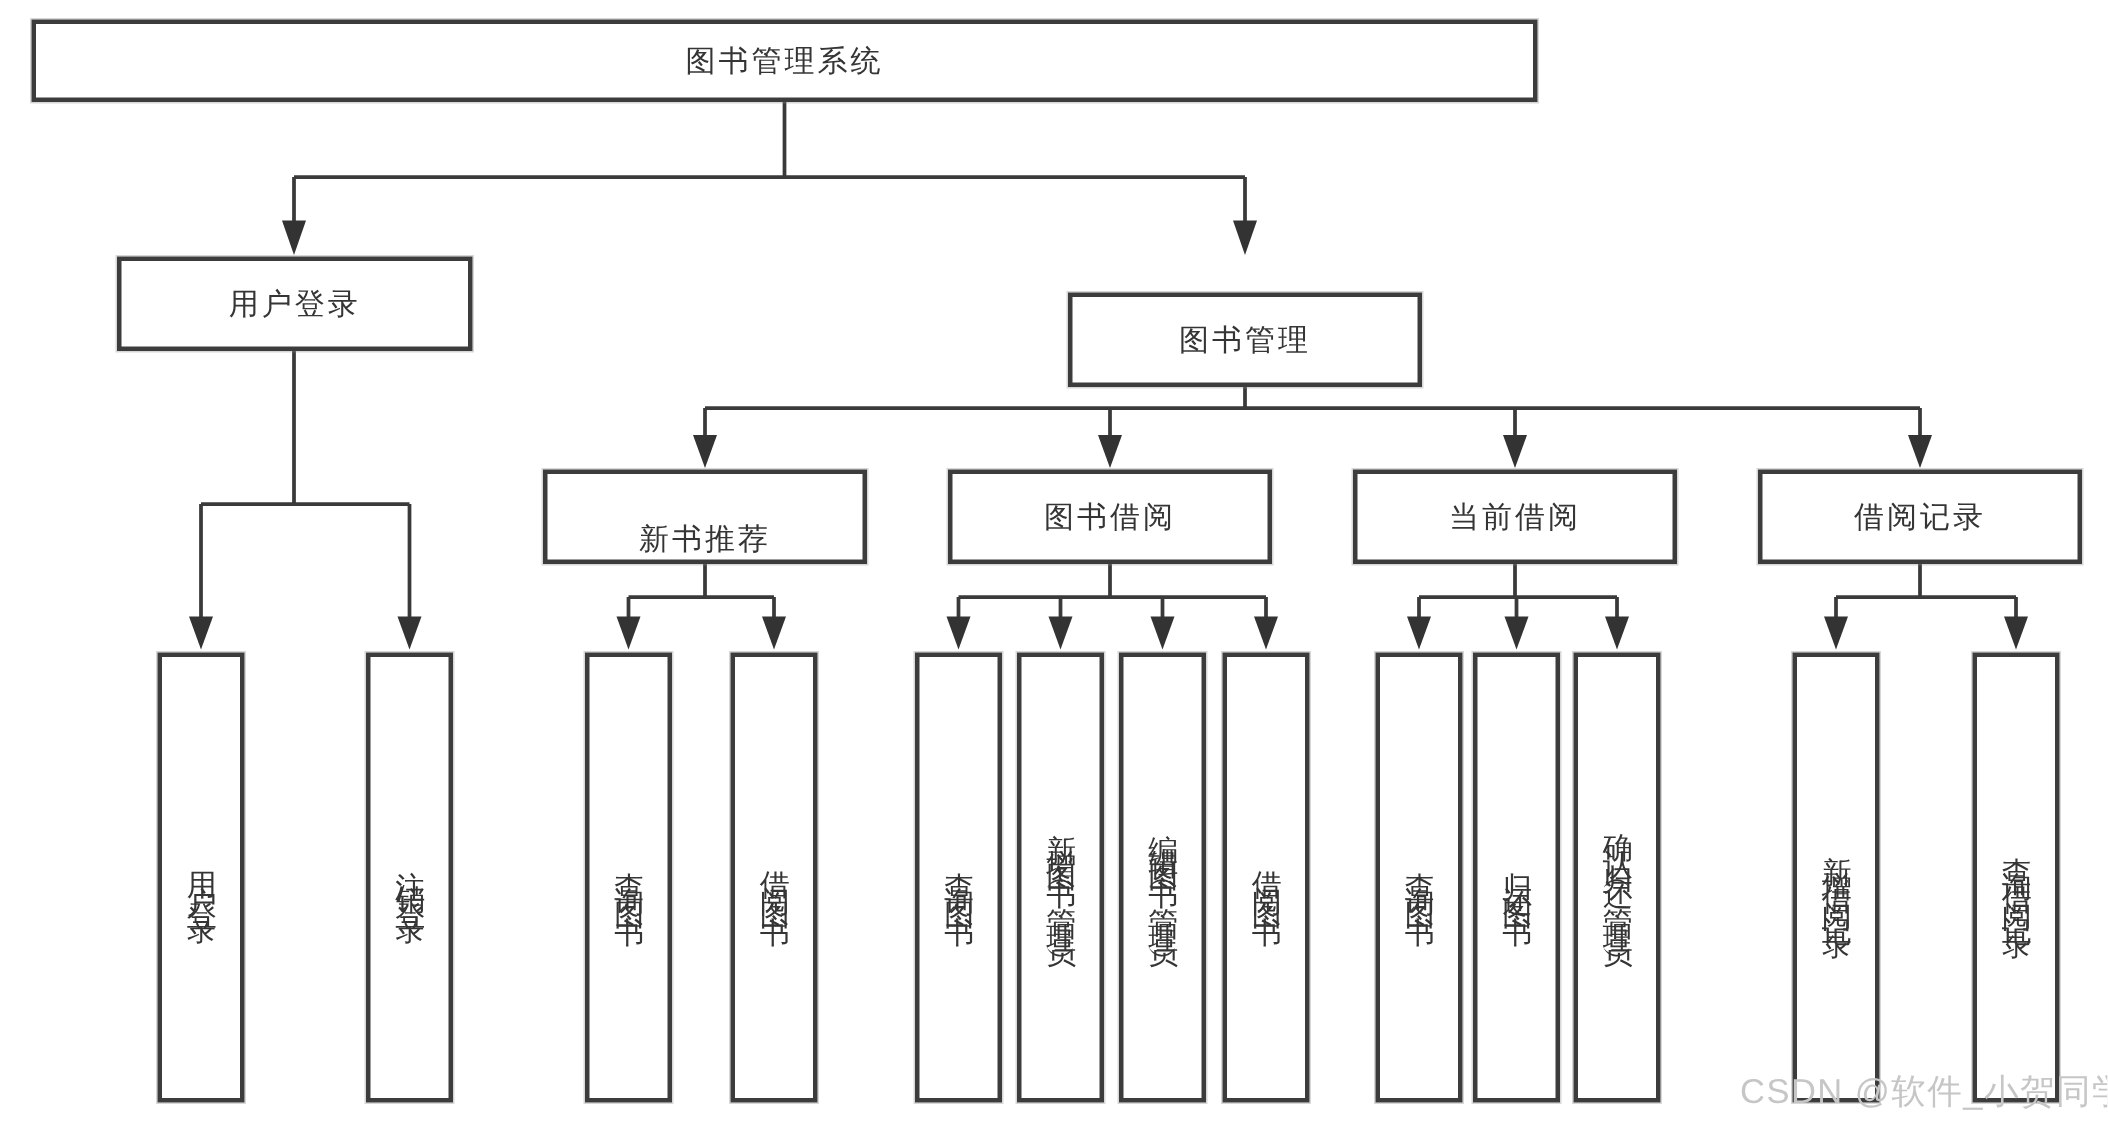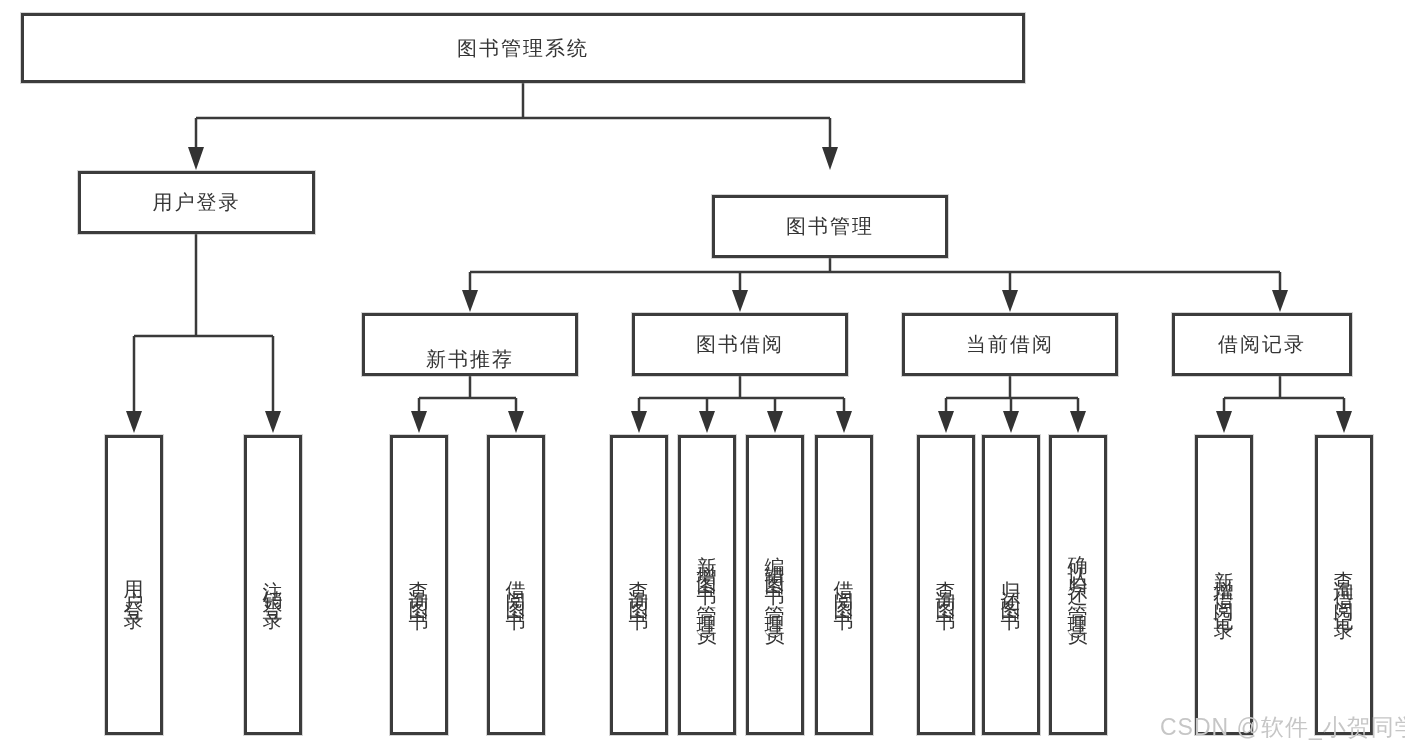"图书管理系统" div.node { height: 70px -> 55px }
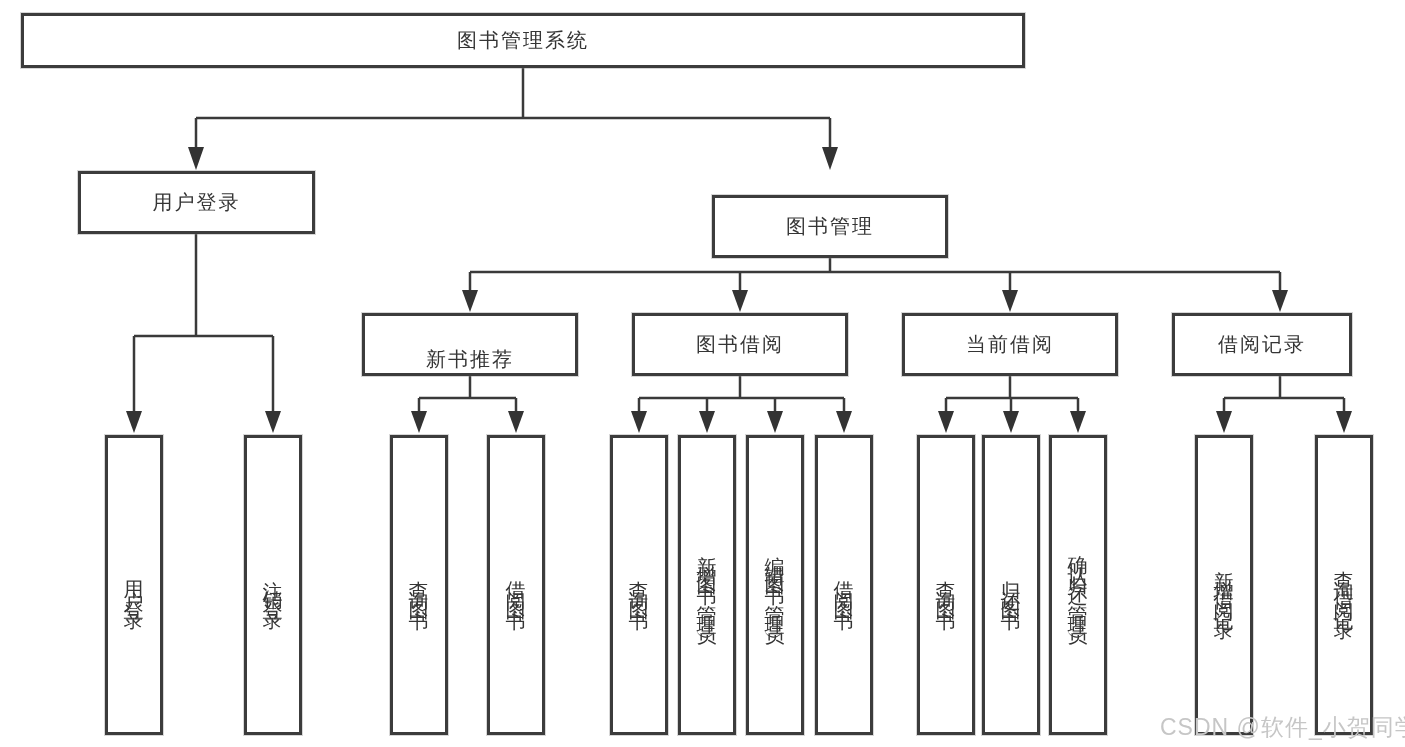"借阅记录" div.node { width: 180px -> 216px }
